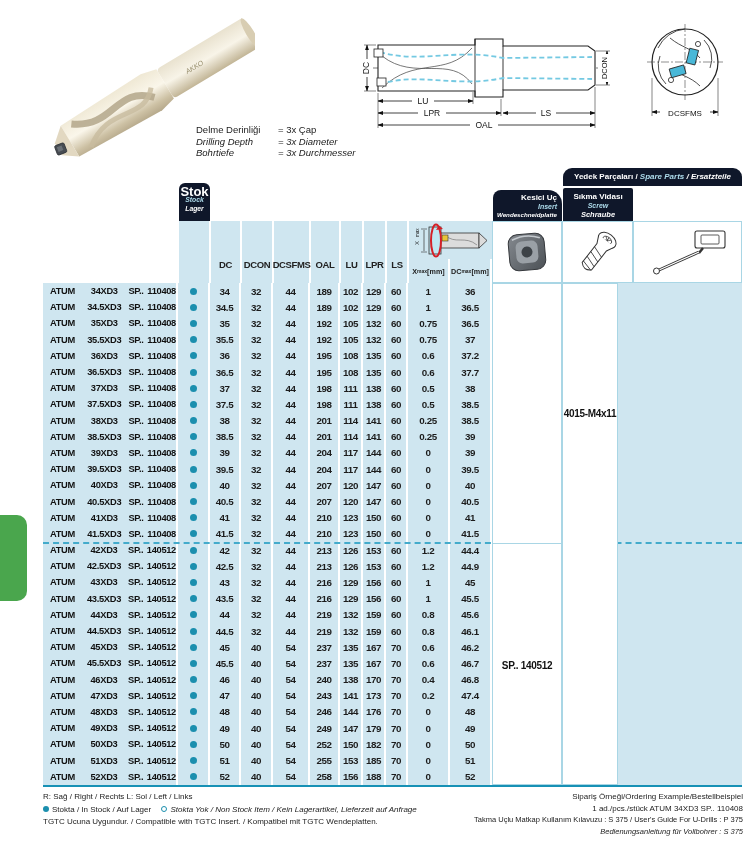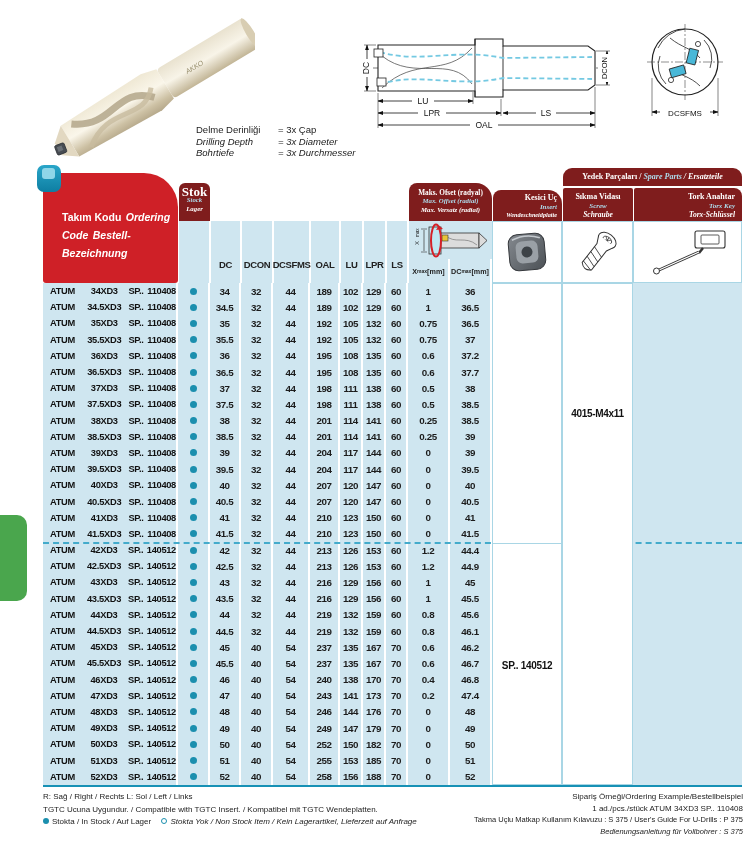"Yedek Parçaları / Spare Parts" .hband { background: #7f1d1d -> #0f172a; font-family: Liberation Serif, serif -> none }
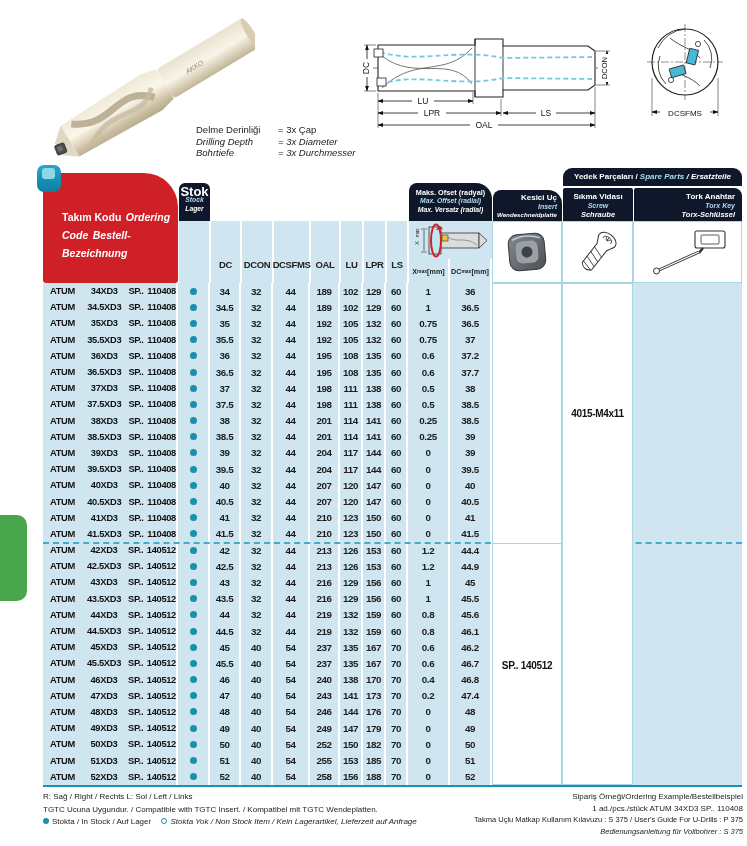"Maks. Ofset (radyal)" div.hband { html: <div> <span>Maks. Ofset (radyal)</span> <span>Max. Offset (radial)</span> <span>Max. Versatz (radial)</span> </div> -> none }
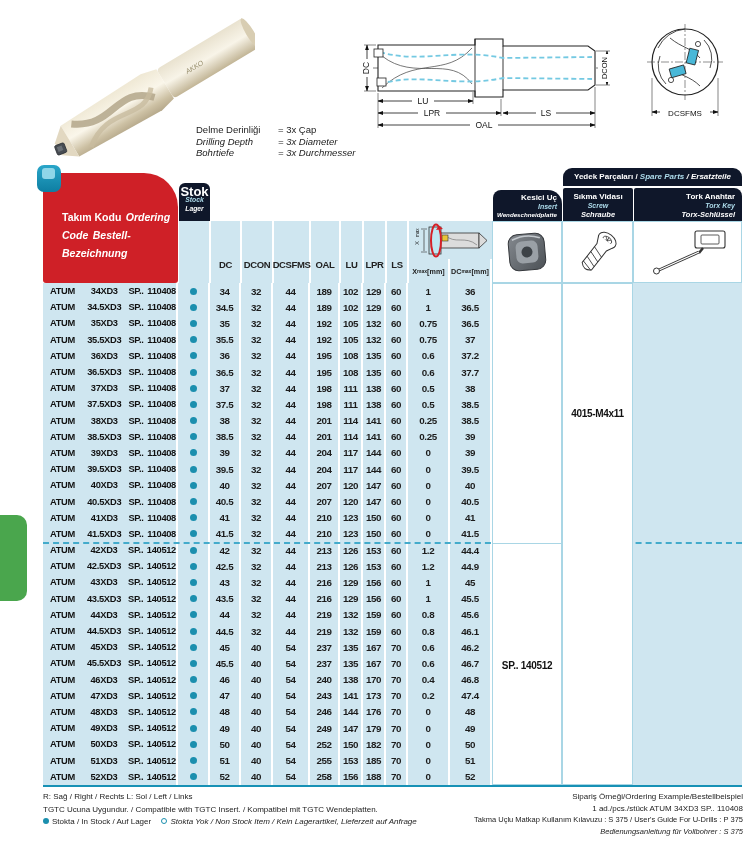"Tork Anahtar" div.hband { html: <div> <span>Tork Anahtar</span> <span>Torx Key</span> <span>Torx-Schlüssel</span> </div> -> none }
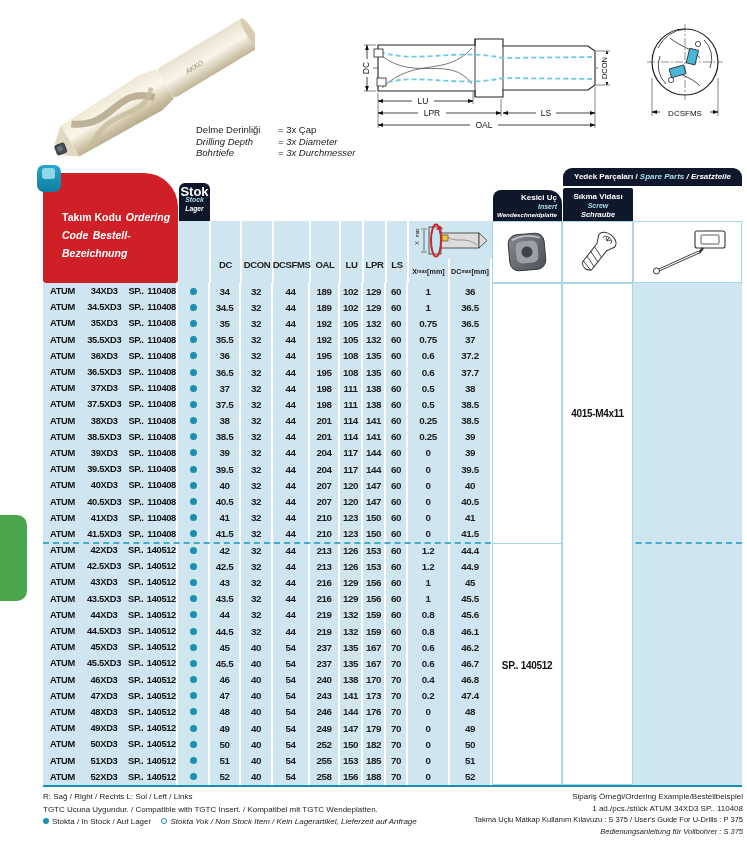"Takım Kodu Ordering Code" div.h-code { html: <div> <div> <div></div> </div> <span>Takım Kodu</span> <span>Ordering Code</span> <span>Bestell-Bezeichnung</span> </div> -> none }
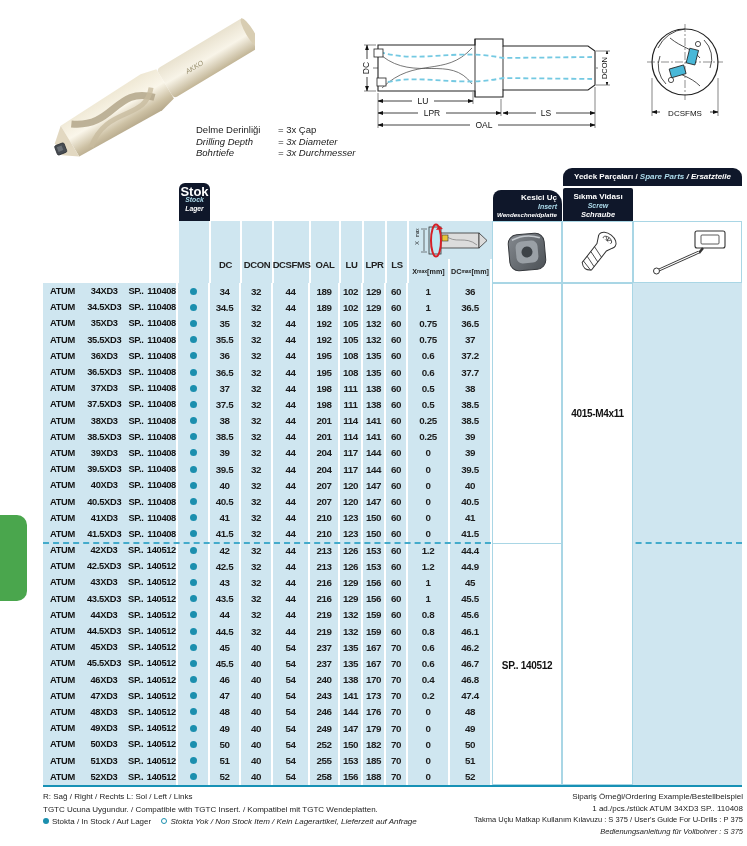"4015-M4x11" .sp-scr { width: 71px -> 56px }
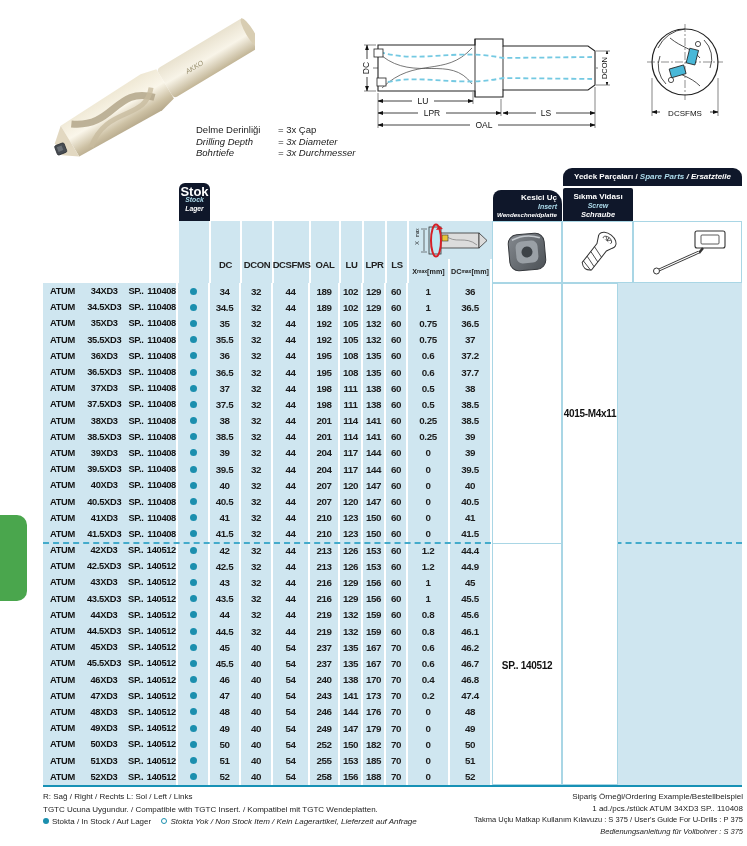"TGTC Ucuna Uygundur. / Compatible" div { order: before "Stokta / In Stock /" -> after "Stokta / In Stock /" }
